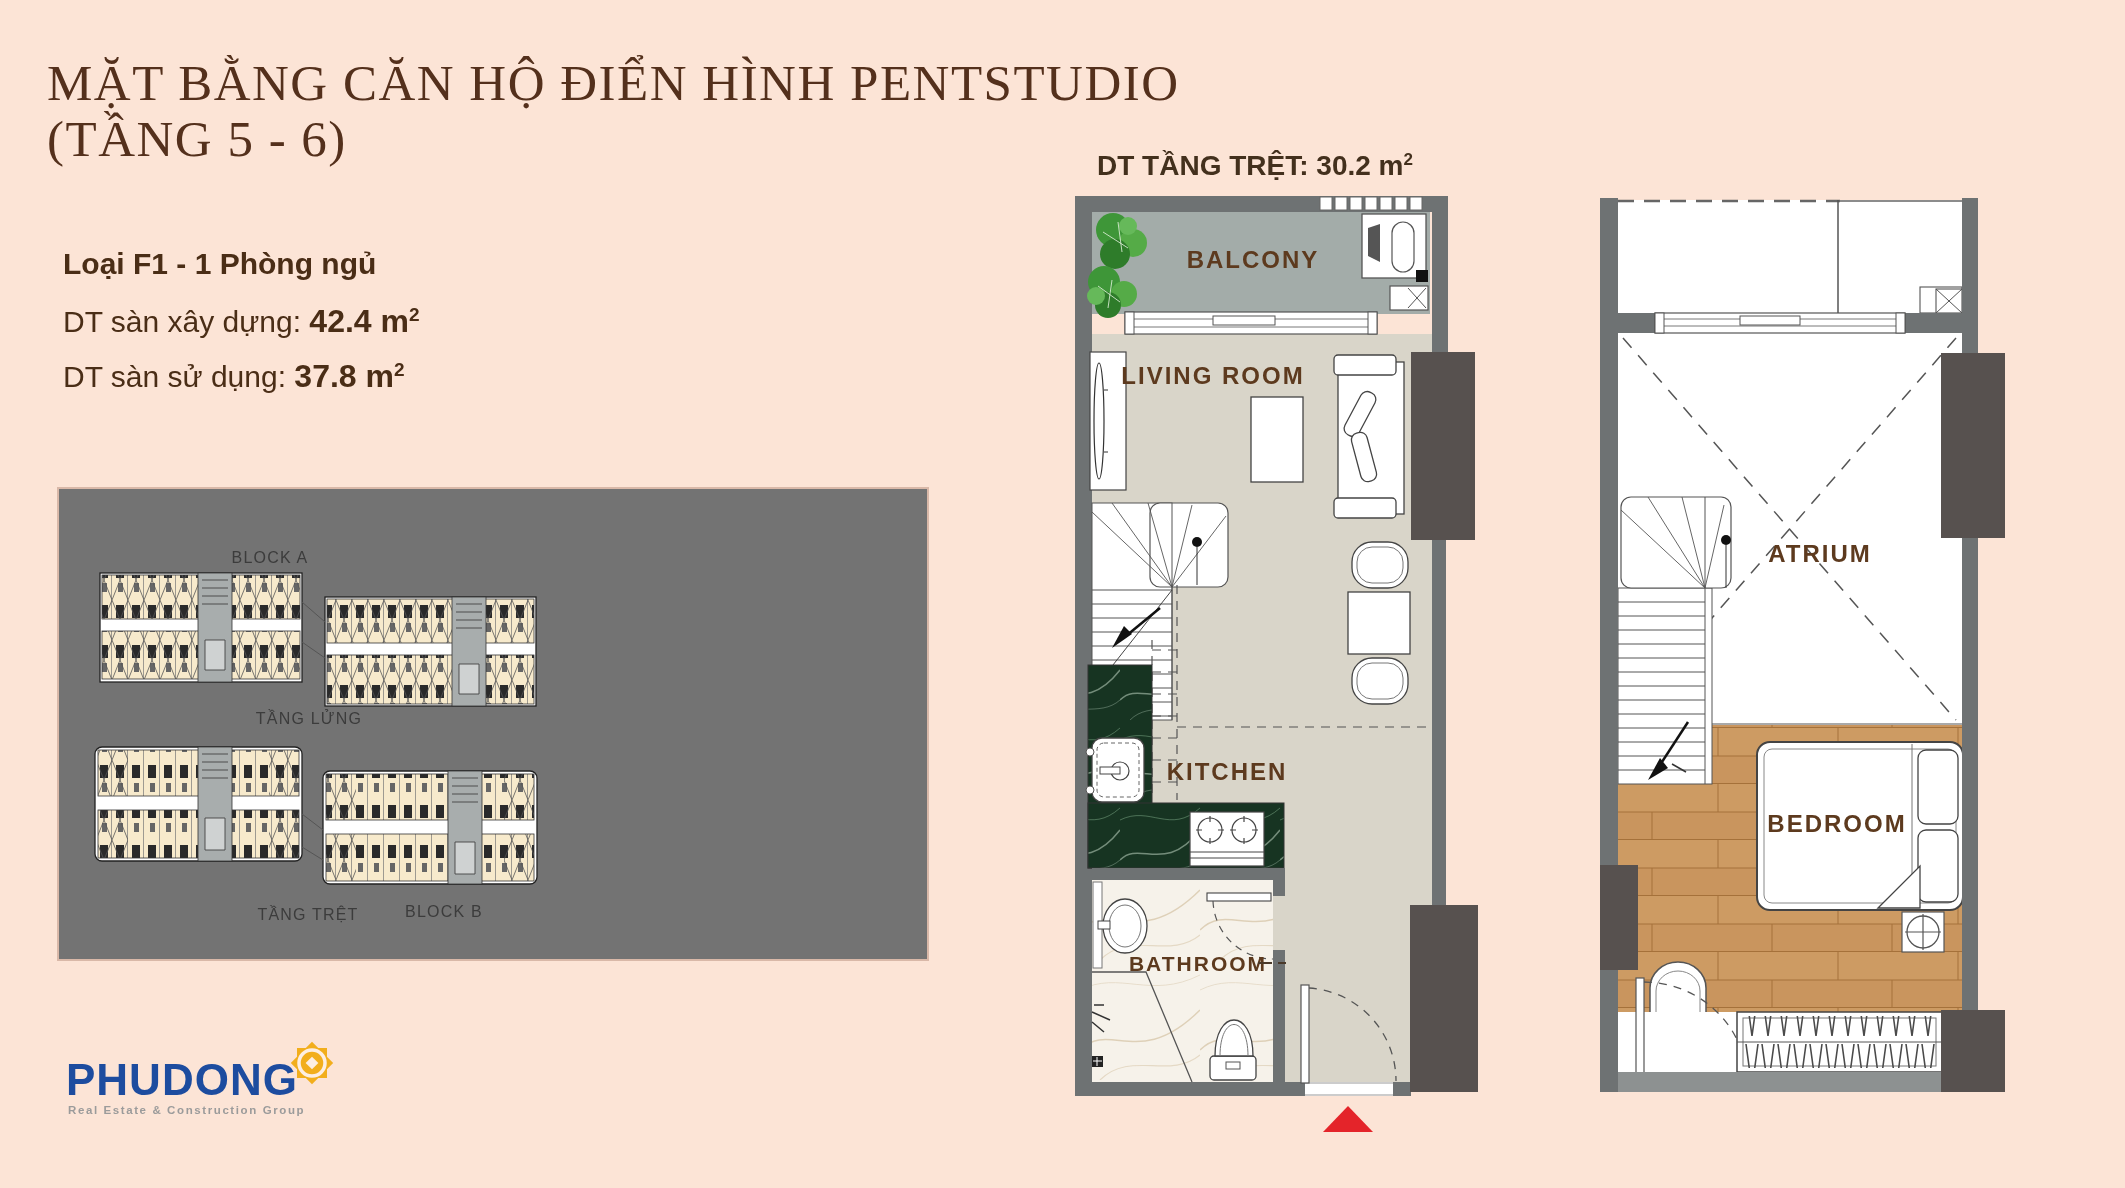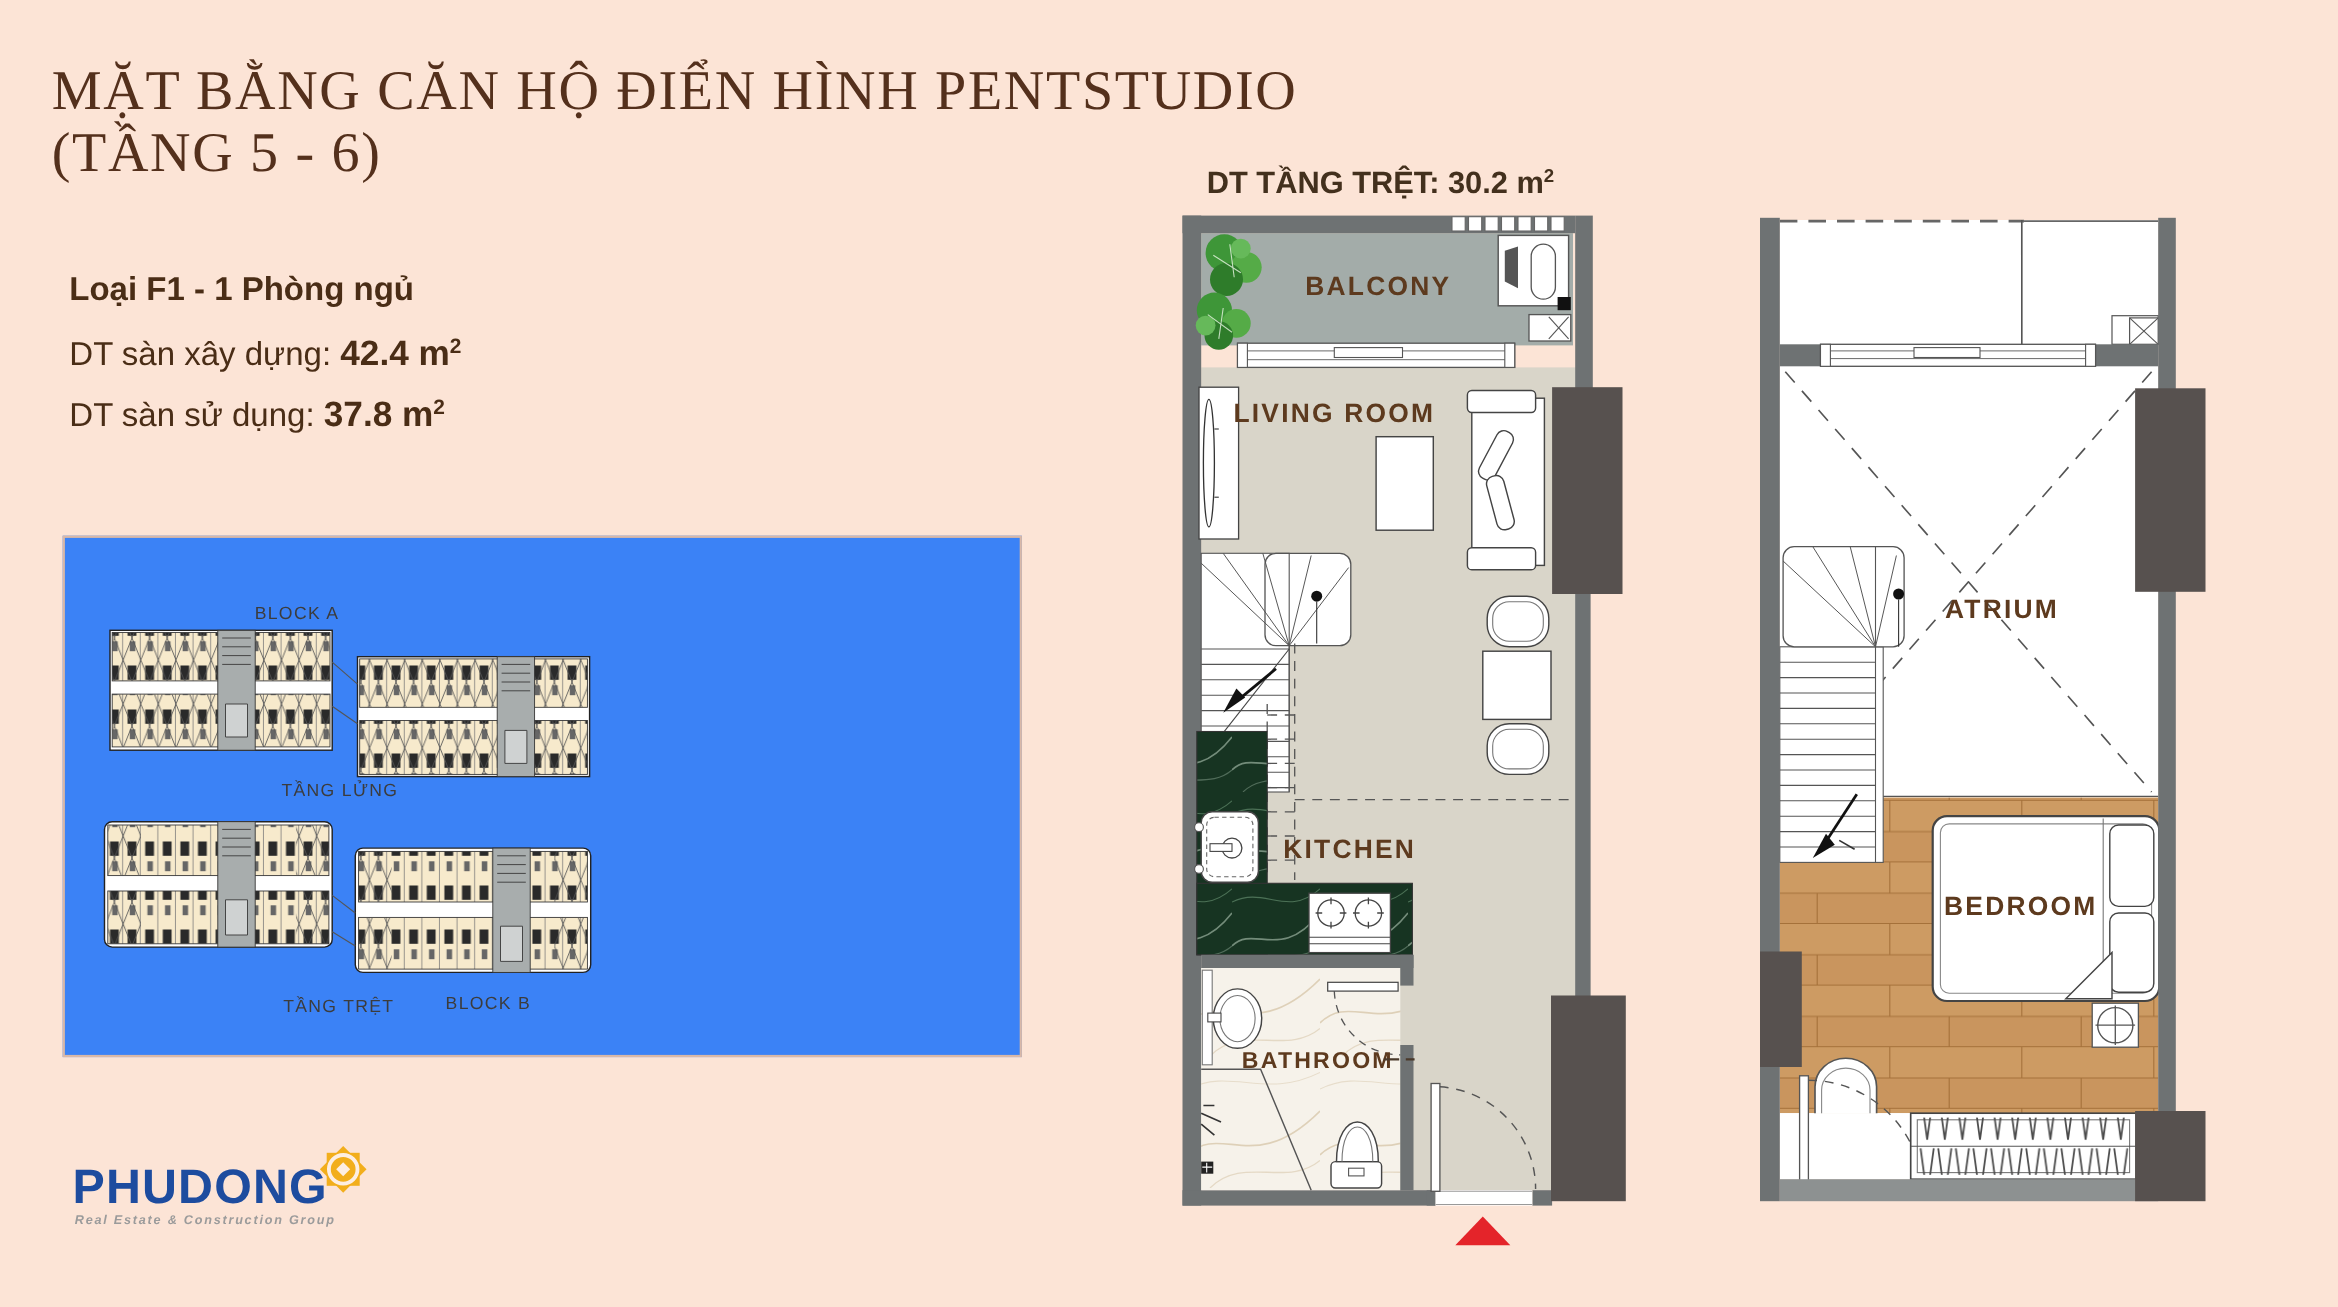"BLOCK A" #block-panel { background: #3b82f6 -> #737373 }
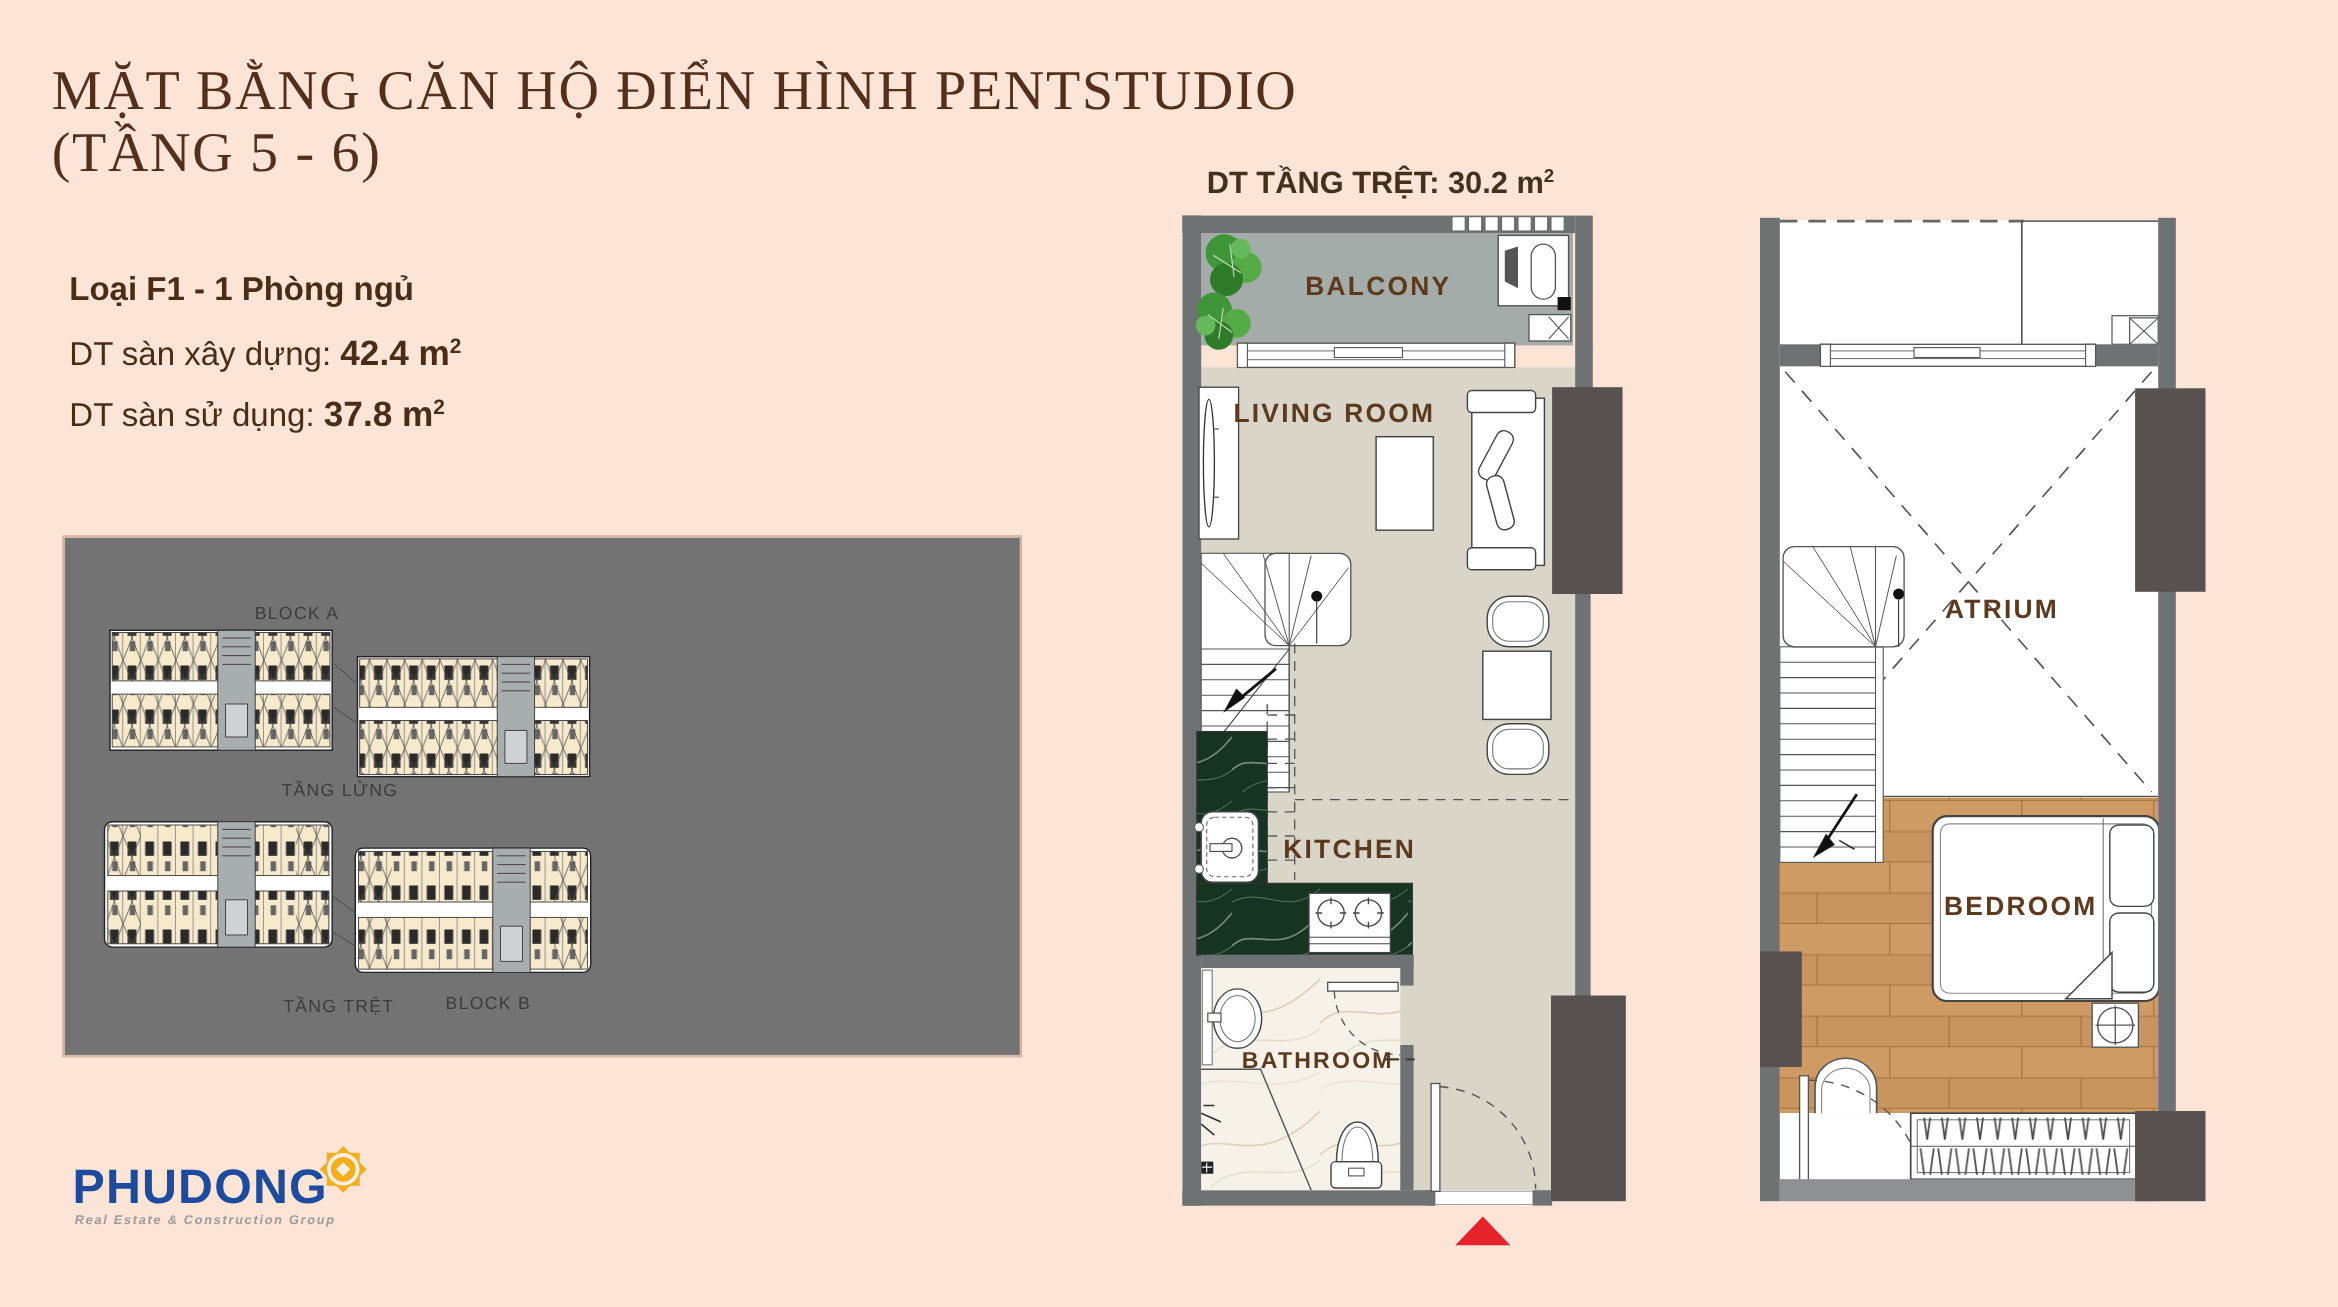"Real Estate & Construction Group" .logo-tag { font-style: italic -> none }
